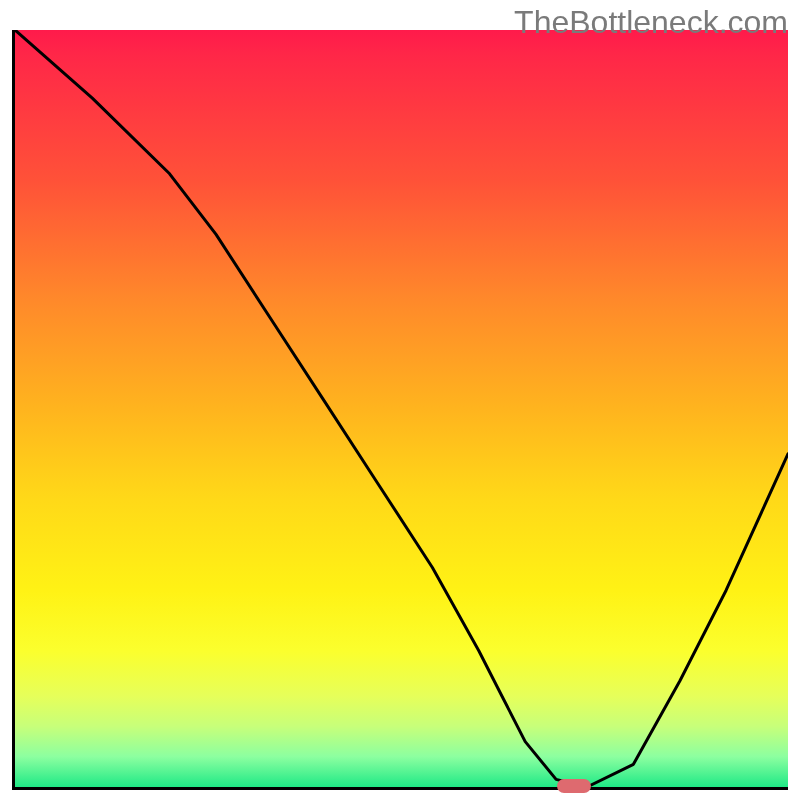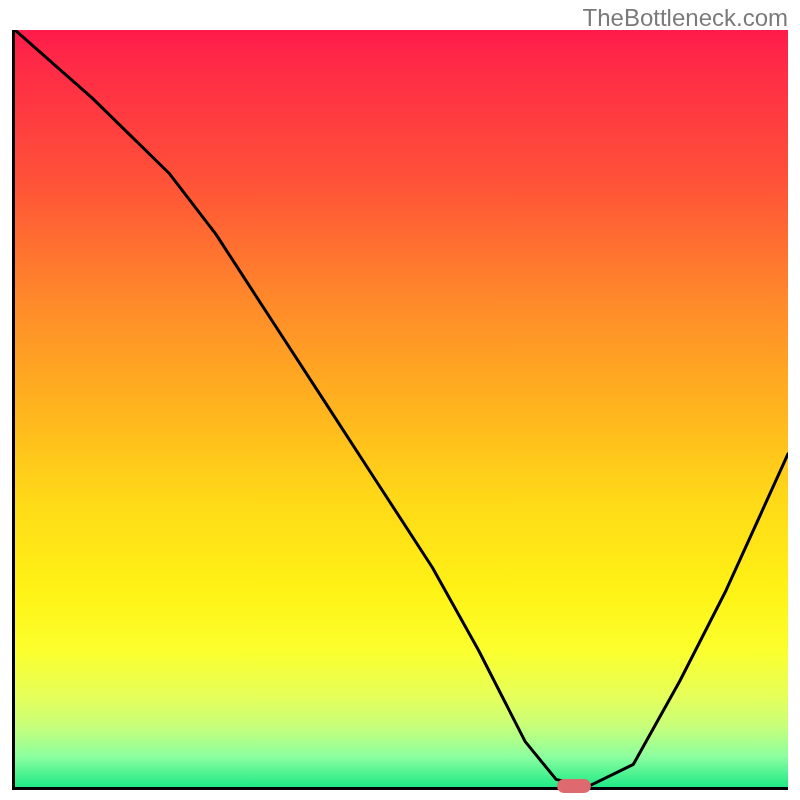"TheBottleneck.com" .watermark { font-size: 24px -> 32px }
